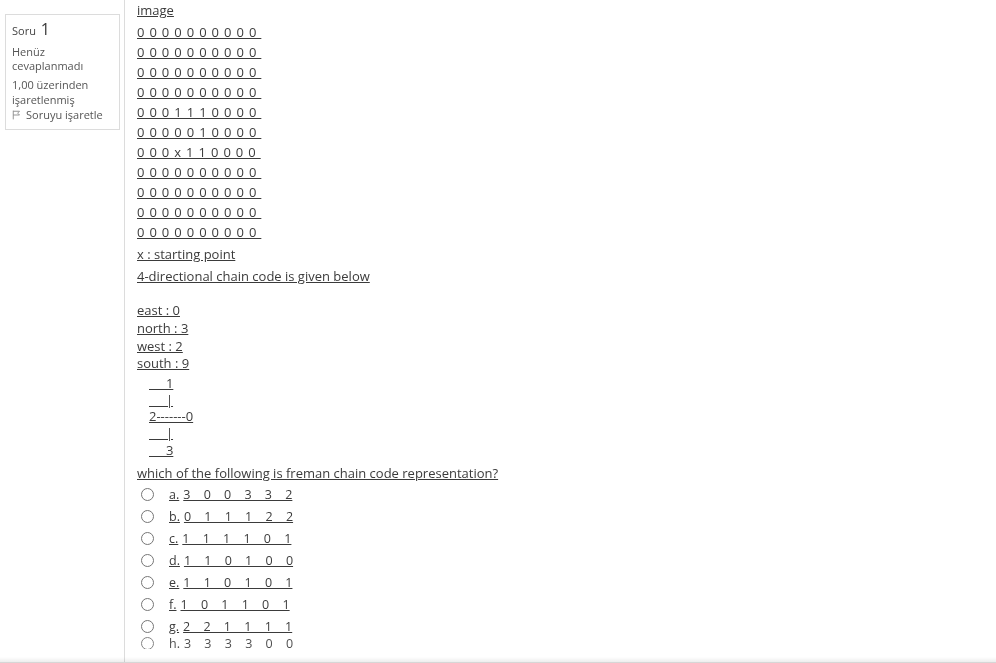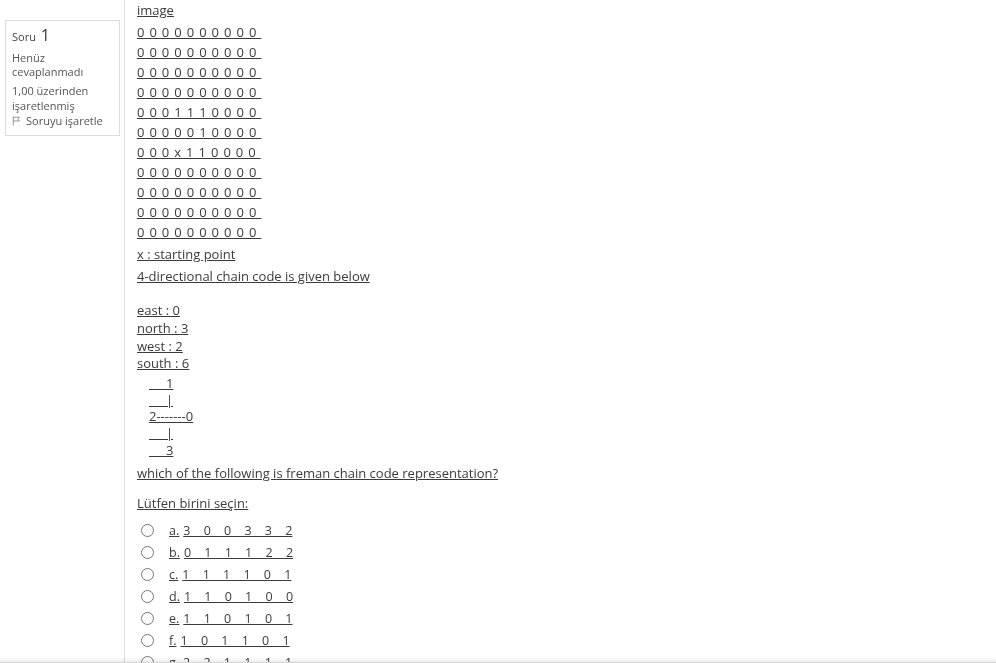"Soru 1" .info-col { padding: 20px 0 0 5px -> 14px 0 0 5px }
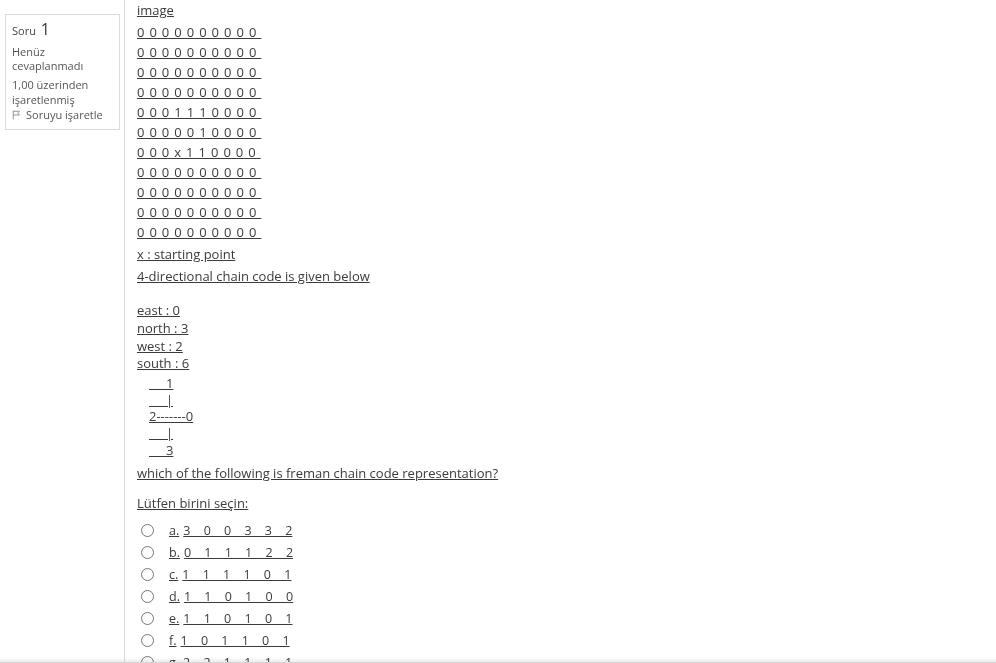"south : 6" div.dl { text: 6 -> 9 }
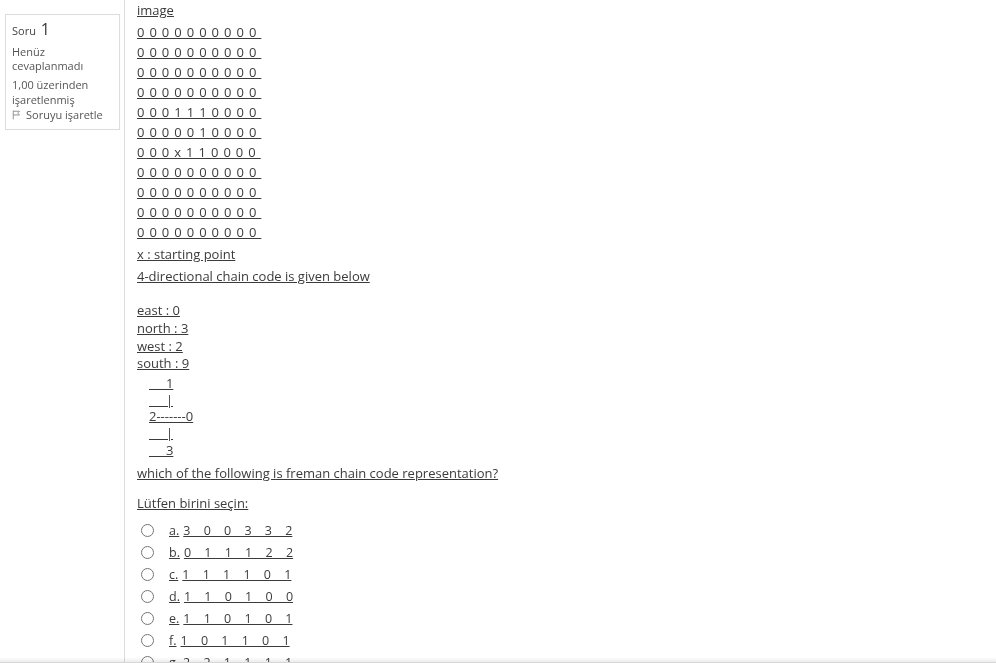"Lütfen birini seçin:" div.prompt { html: <div>Lütfen birini seçin:</div> -> none }
